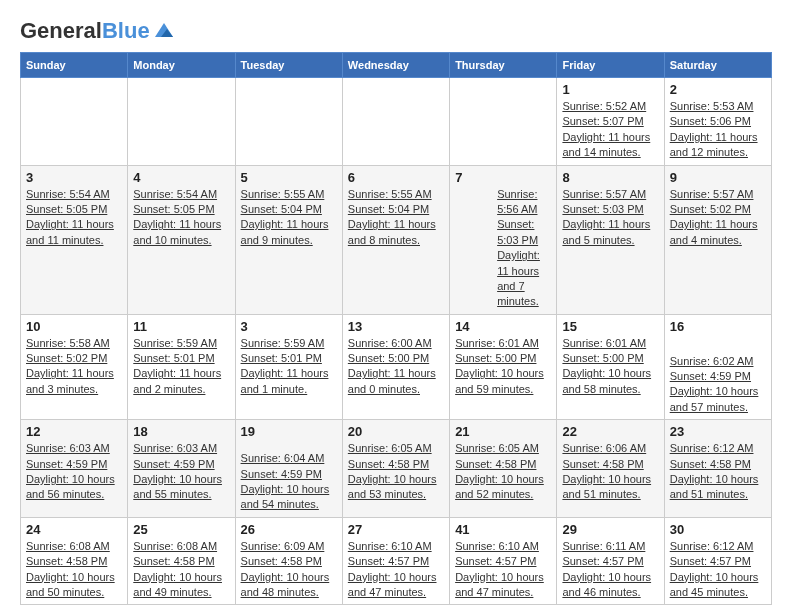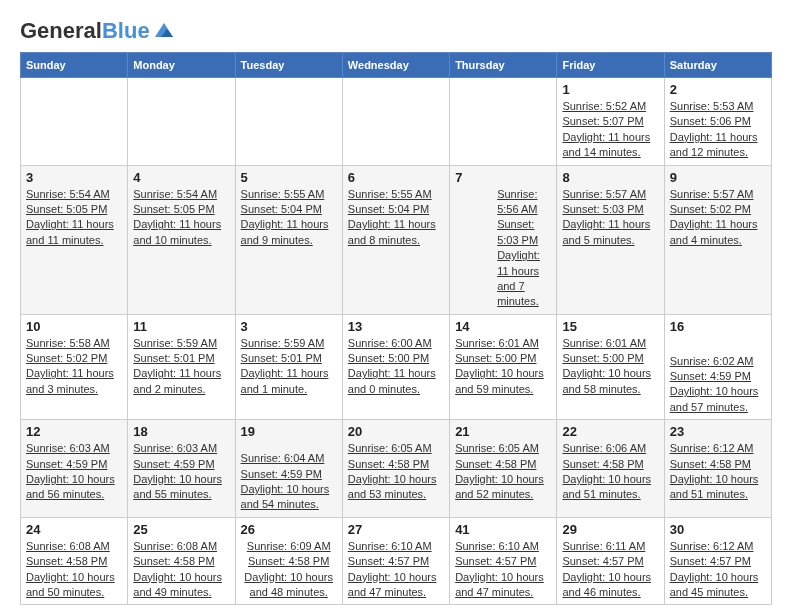"Sunrise: 6:09 AM" div.day-detail { text-align: center -> none }
